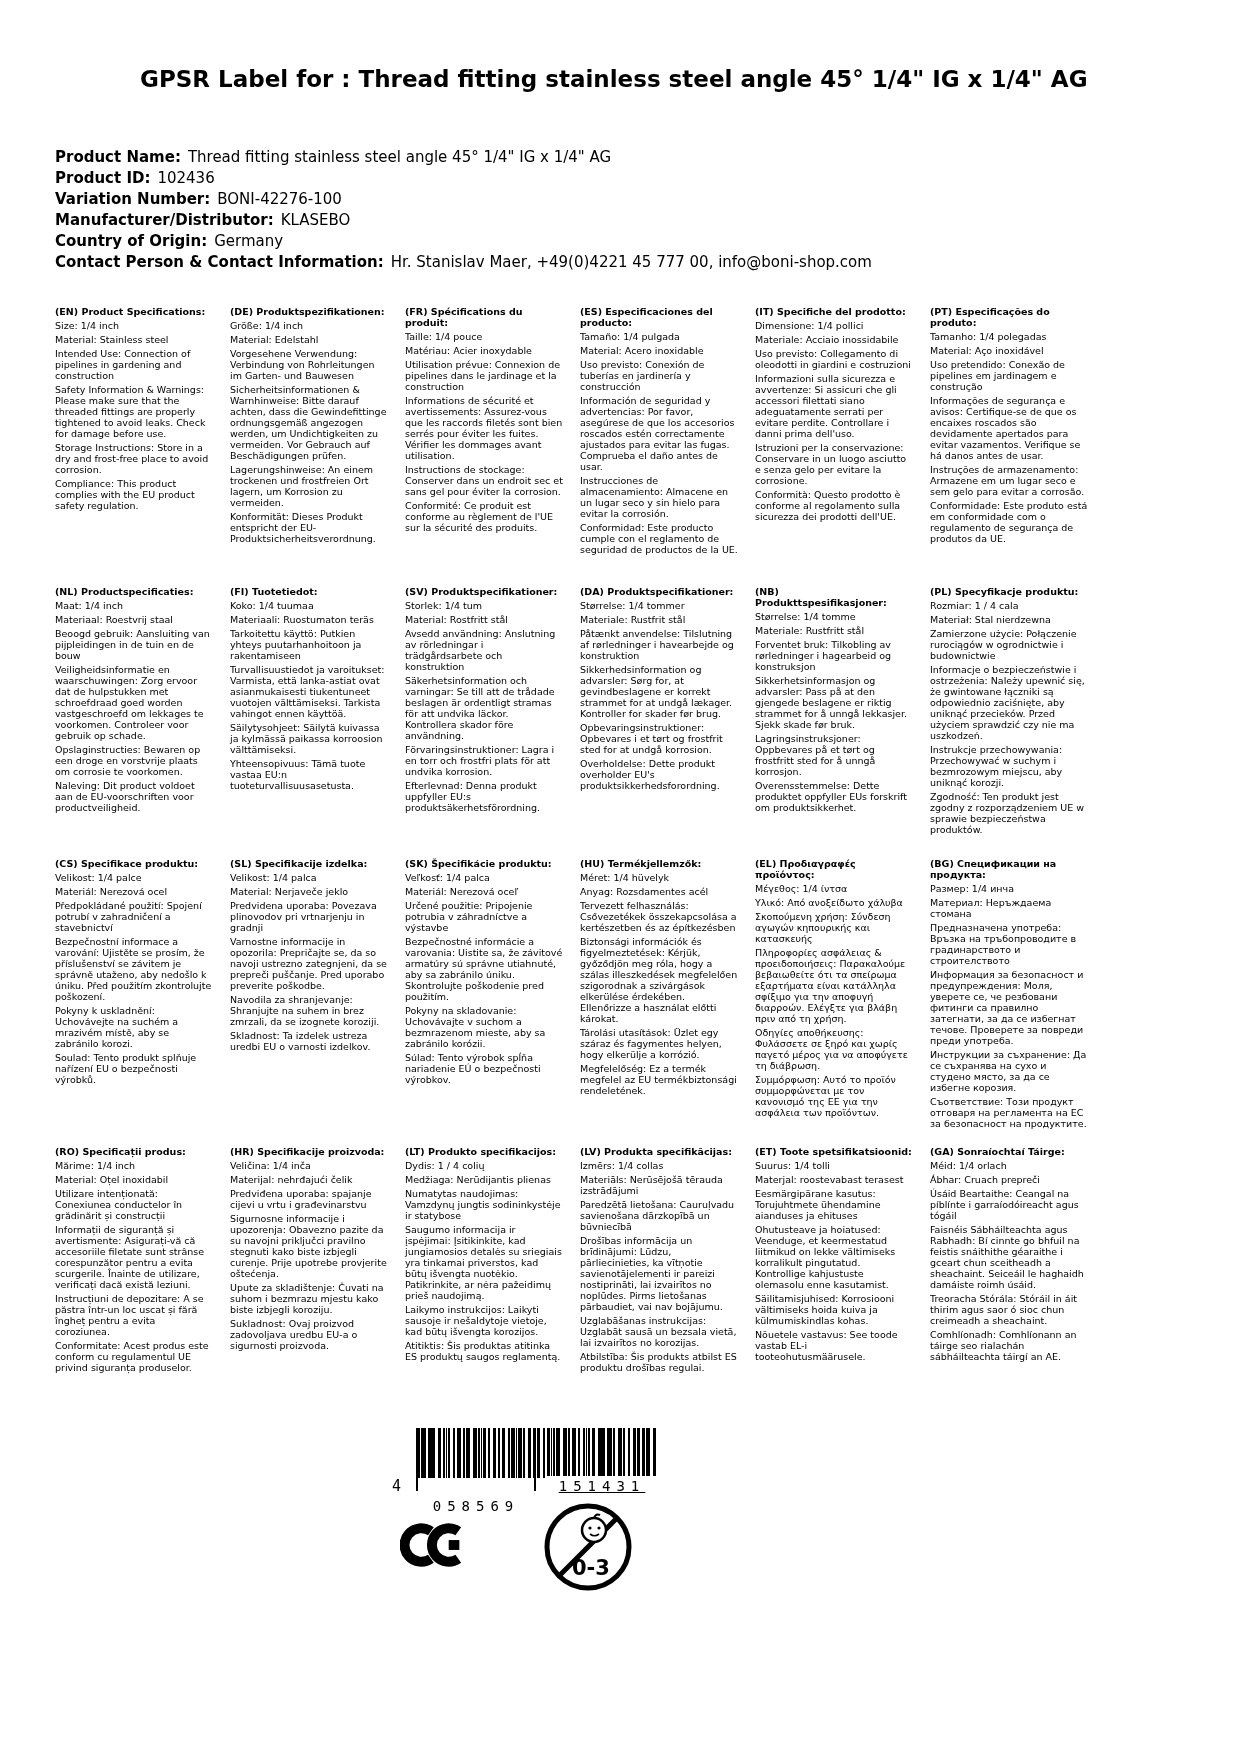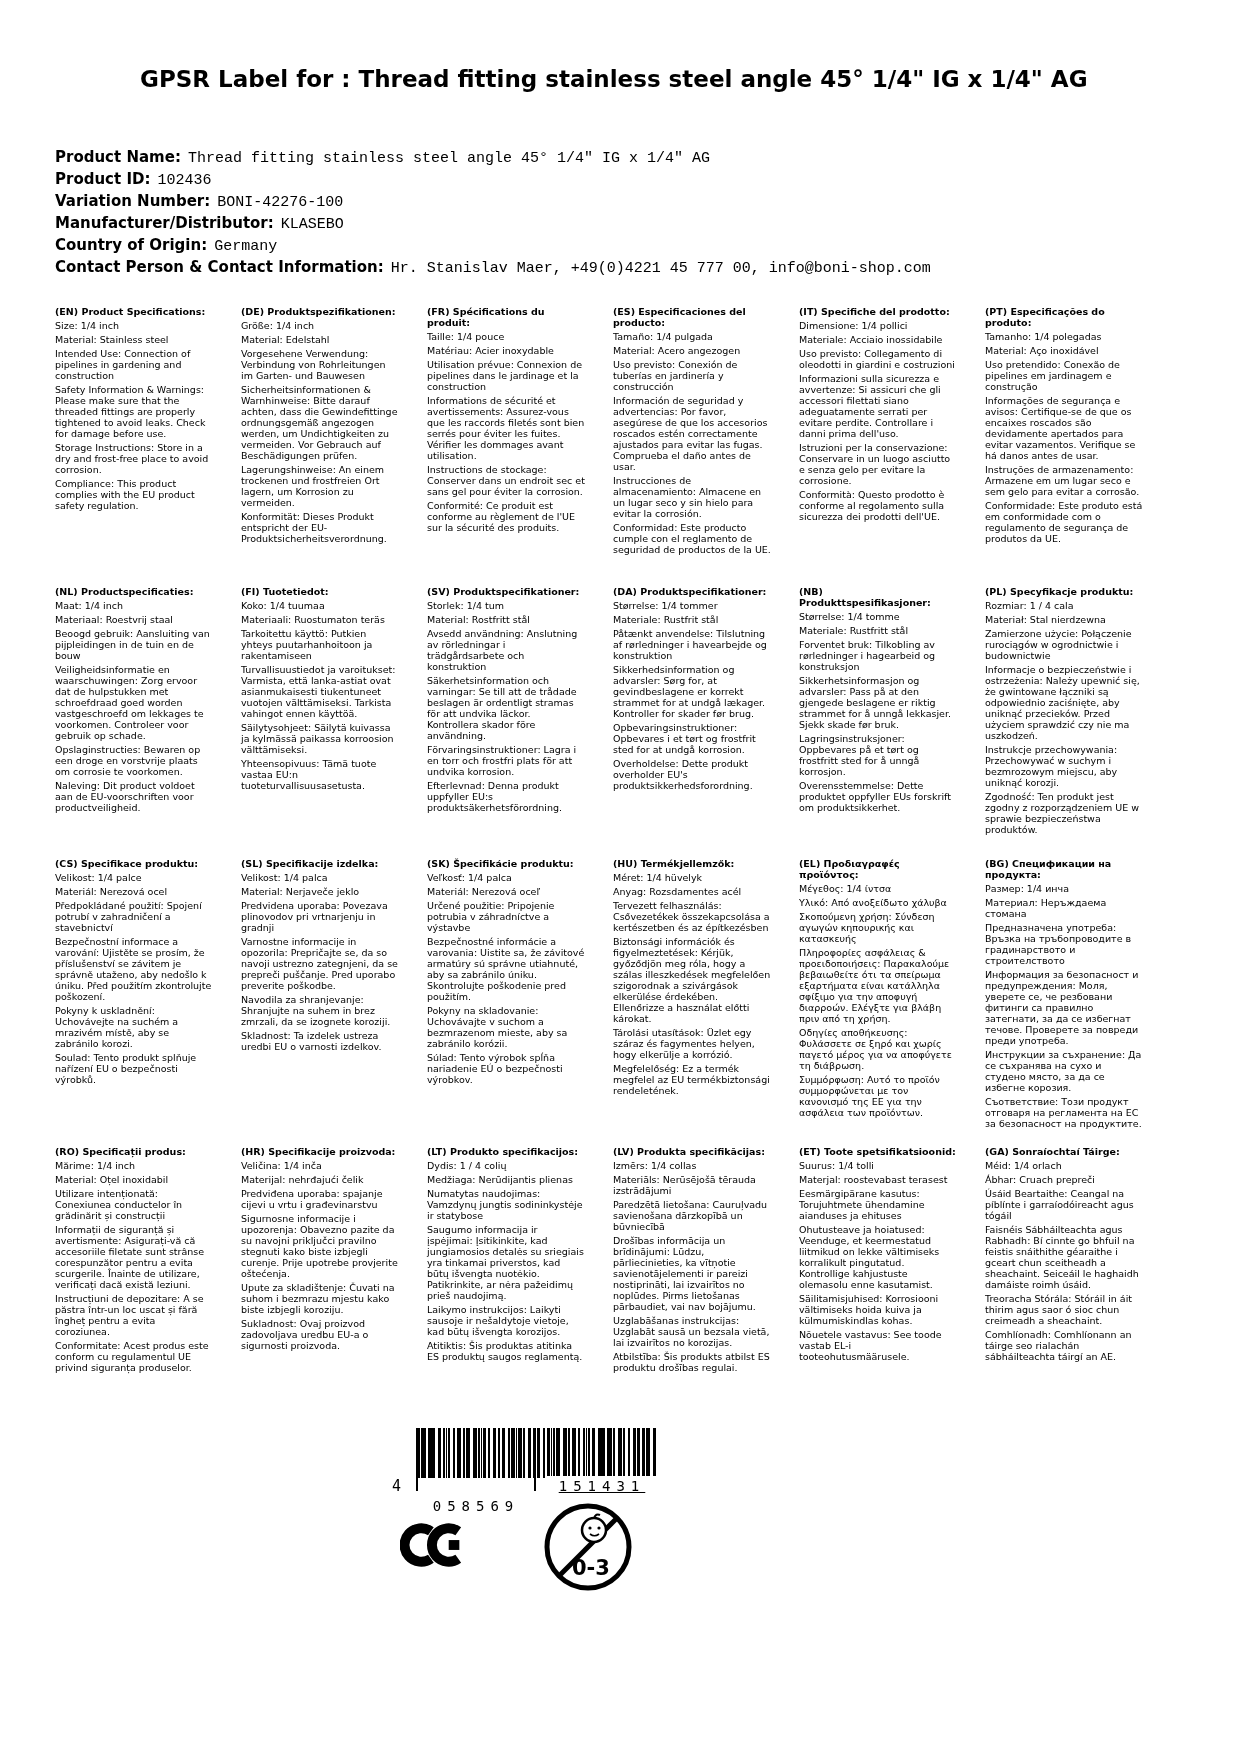"Thread fitting stainless steel angle" .pi-value { font-family: Liberation Mono, monospace -> none }
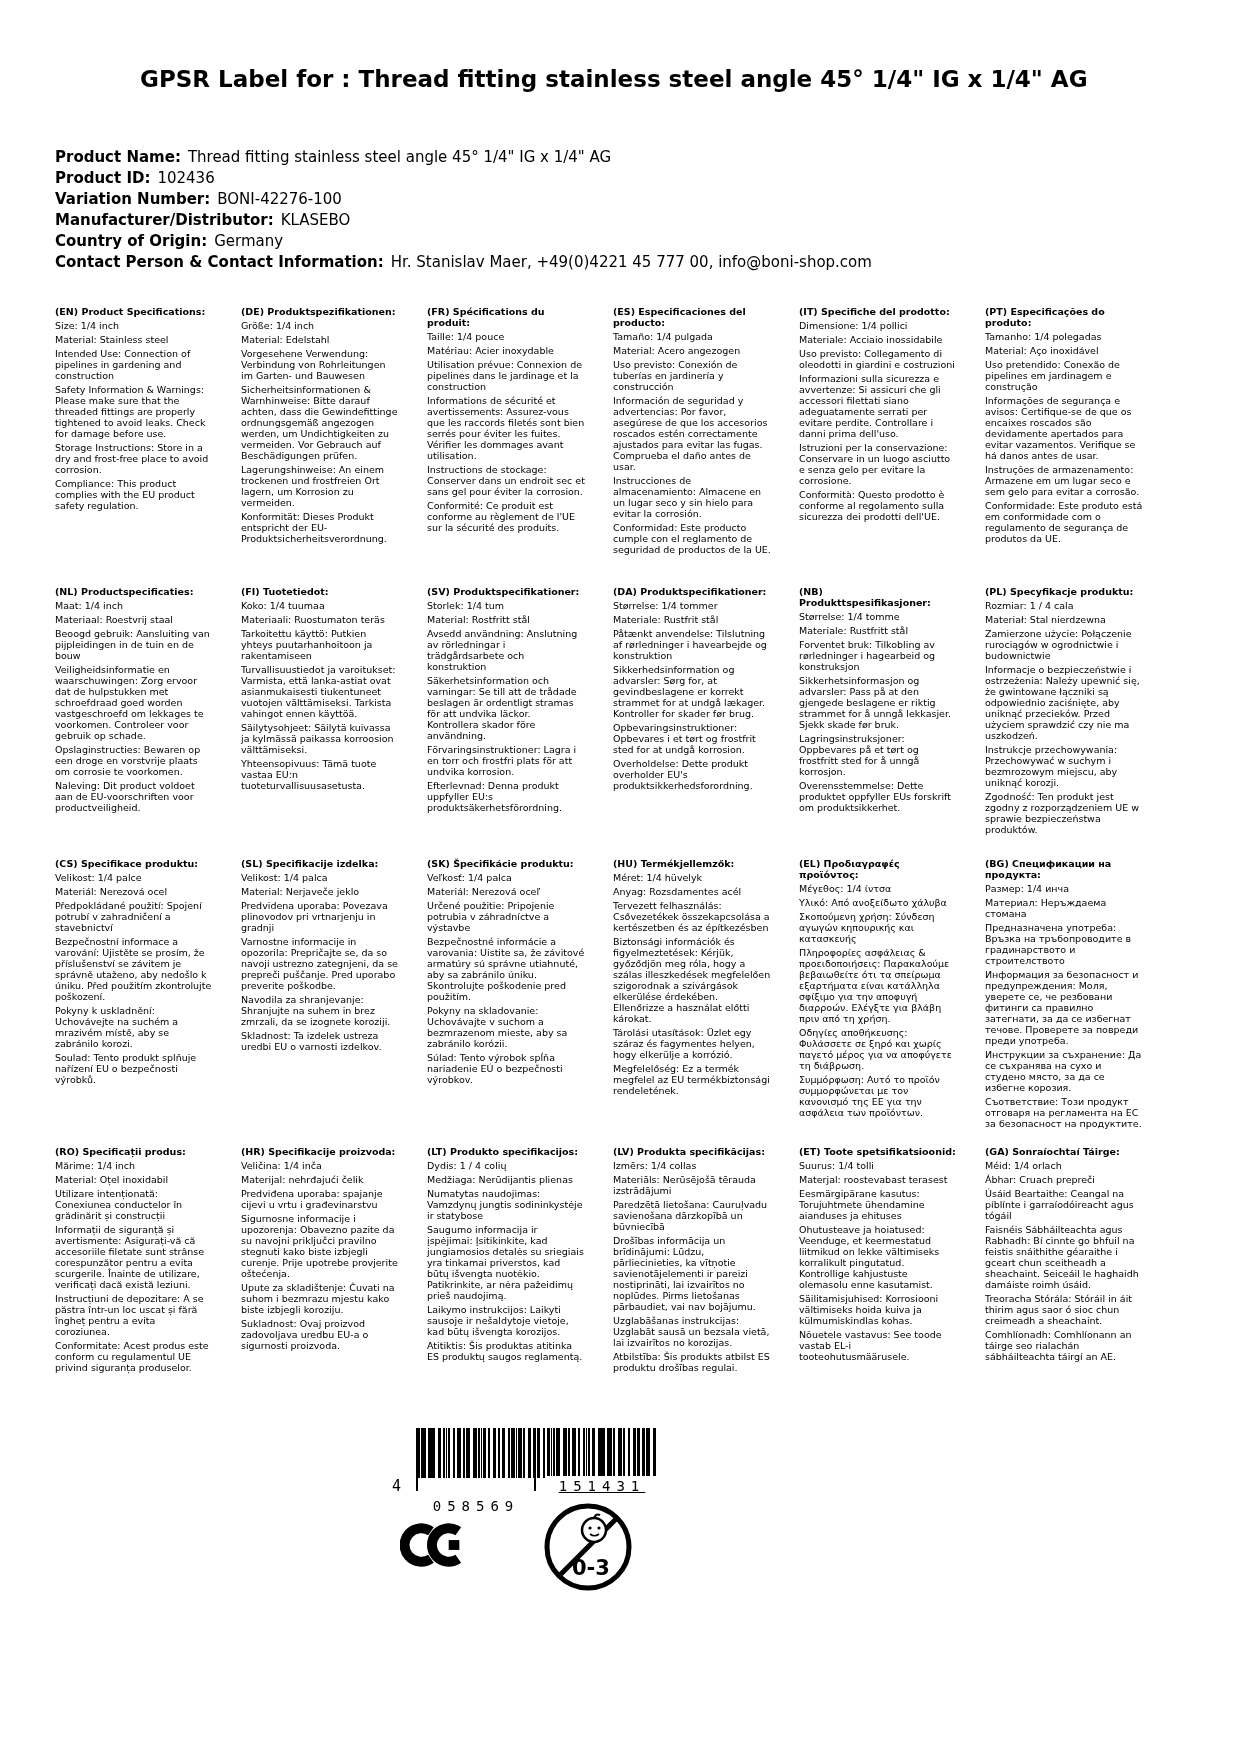"(EN) Product Specifications:" .lang-grid { column-gap: 23px -> 12px }
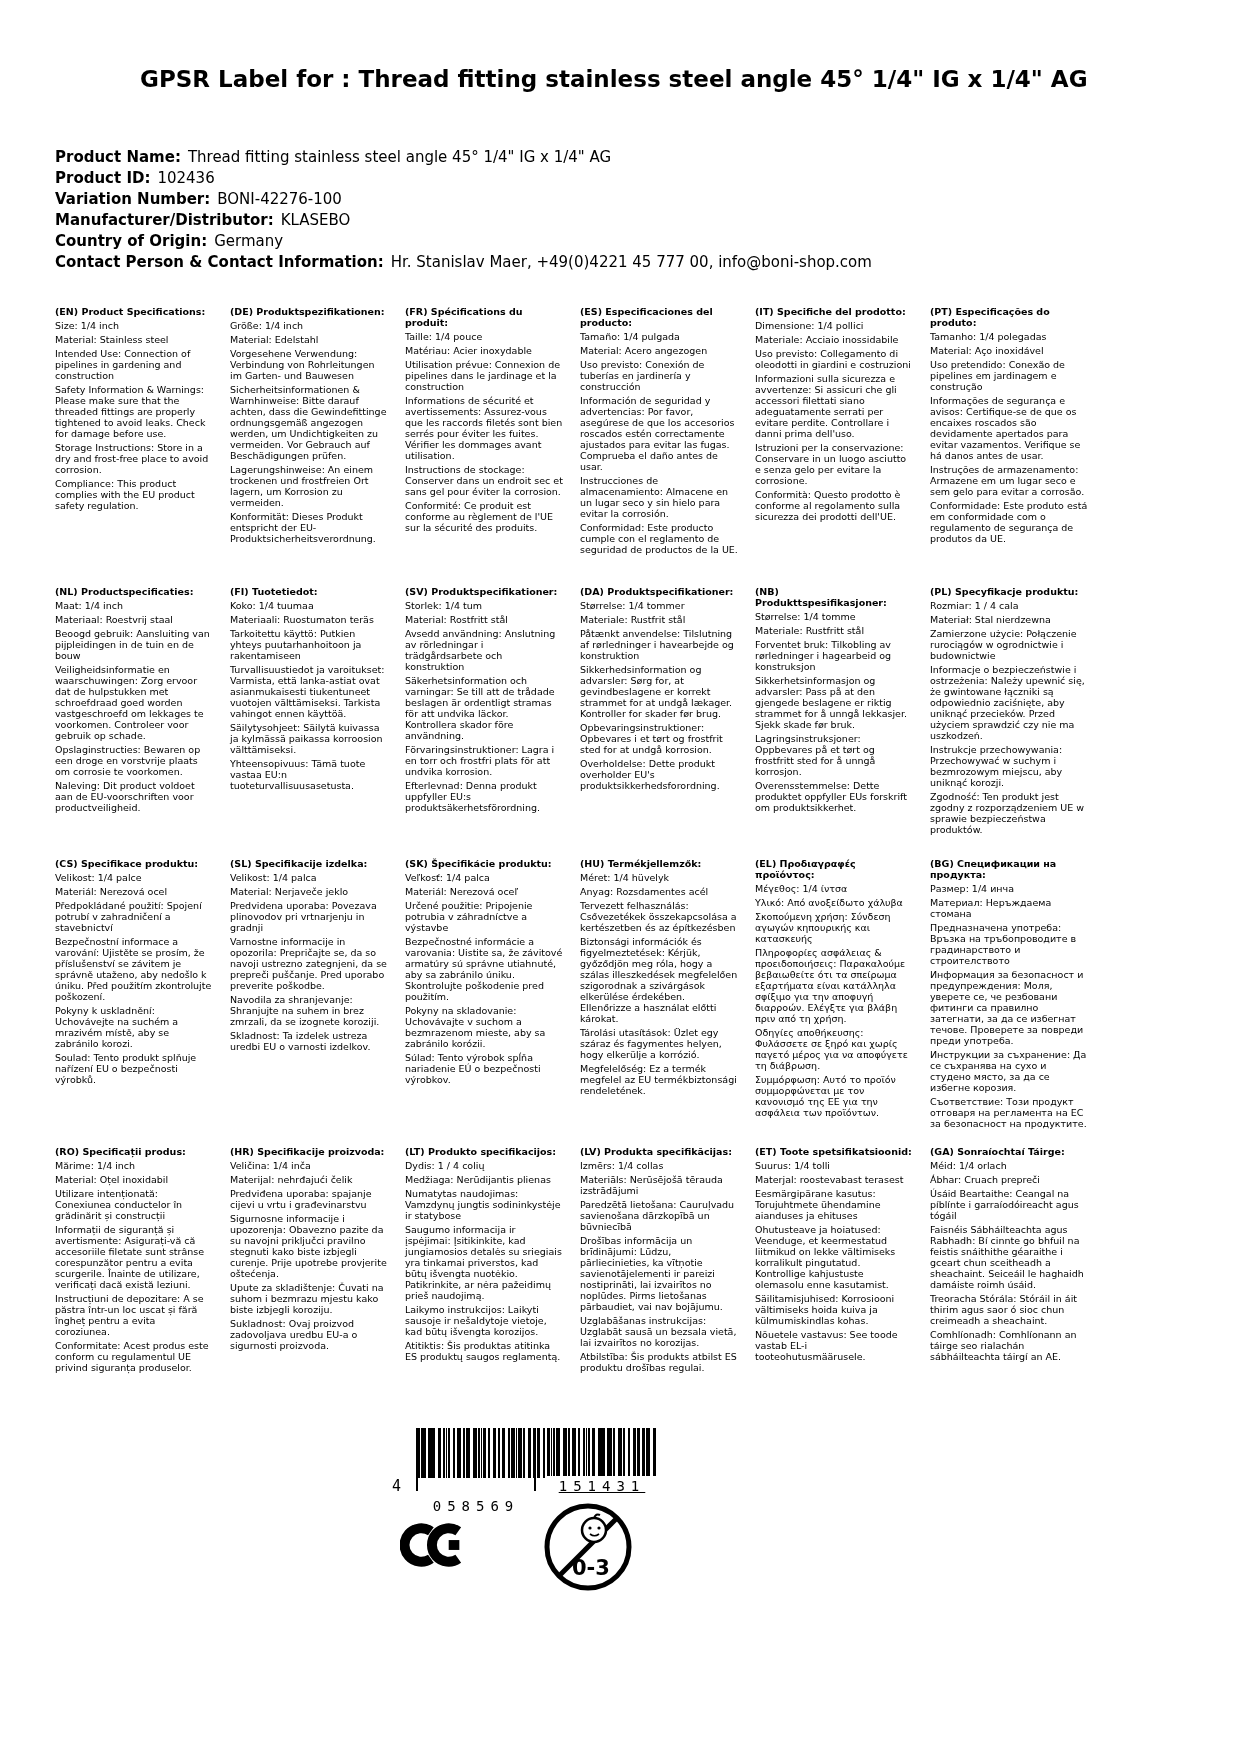"Material: Acero angezogen" div.lang-para { text: angezogen -> inoxidable }
